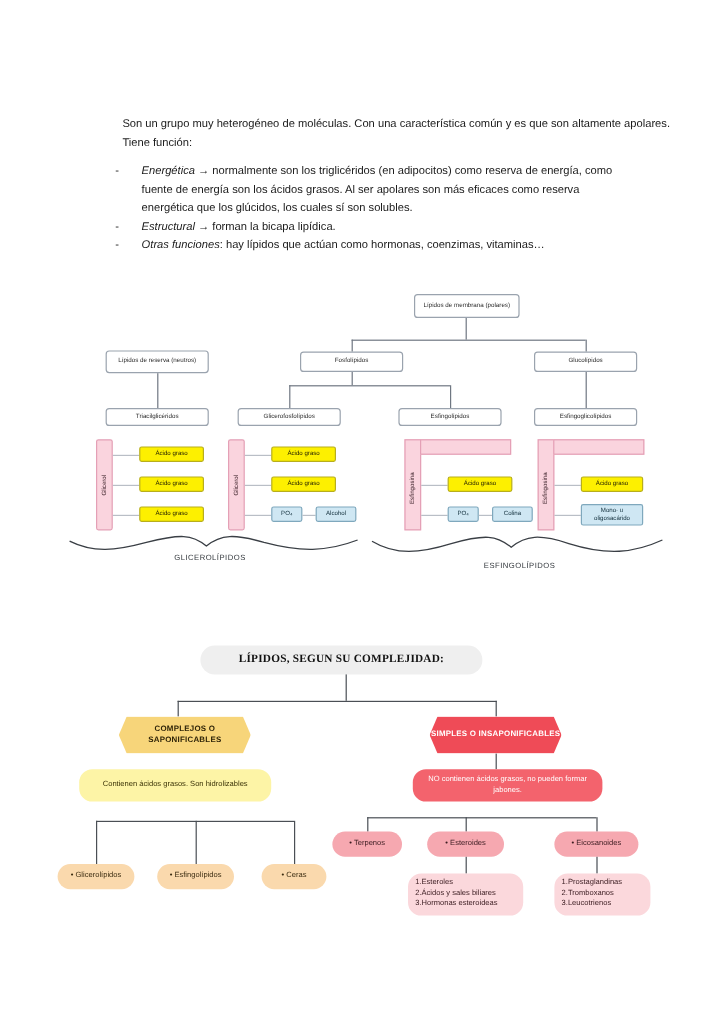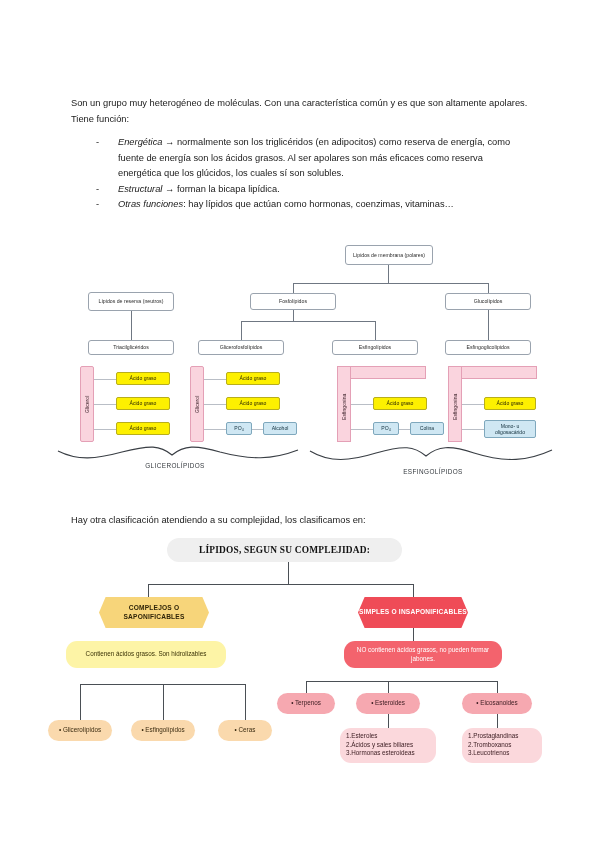"Son un grupo muy heterogéneo" .p-intro { margin-left: none -> 31px }
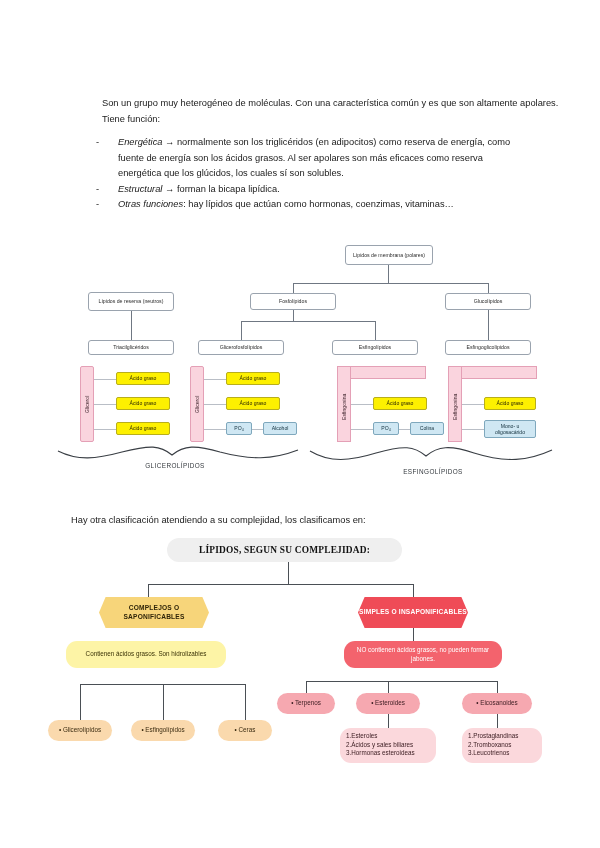"Hay otra clasificación atendiendo a" div.para { html: <div>Hay otra clasificación atendiendo a su complejidad, los clasificamos en:</div> -> none }
